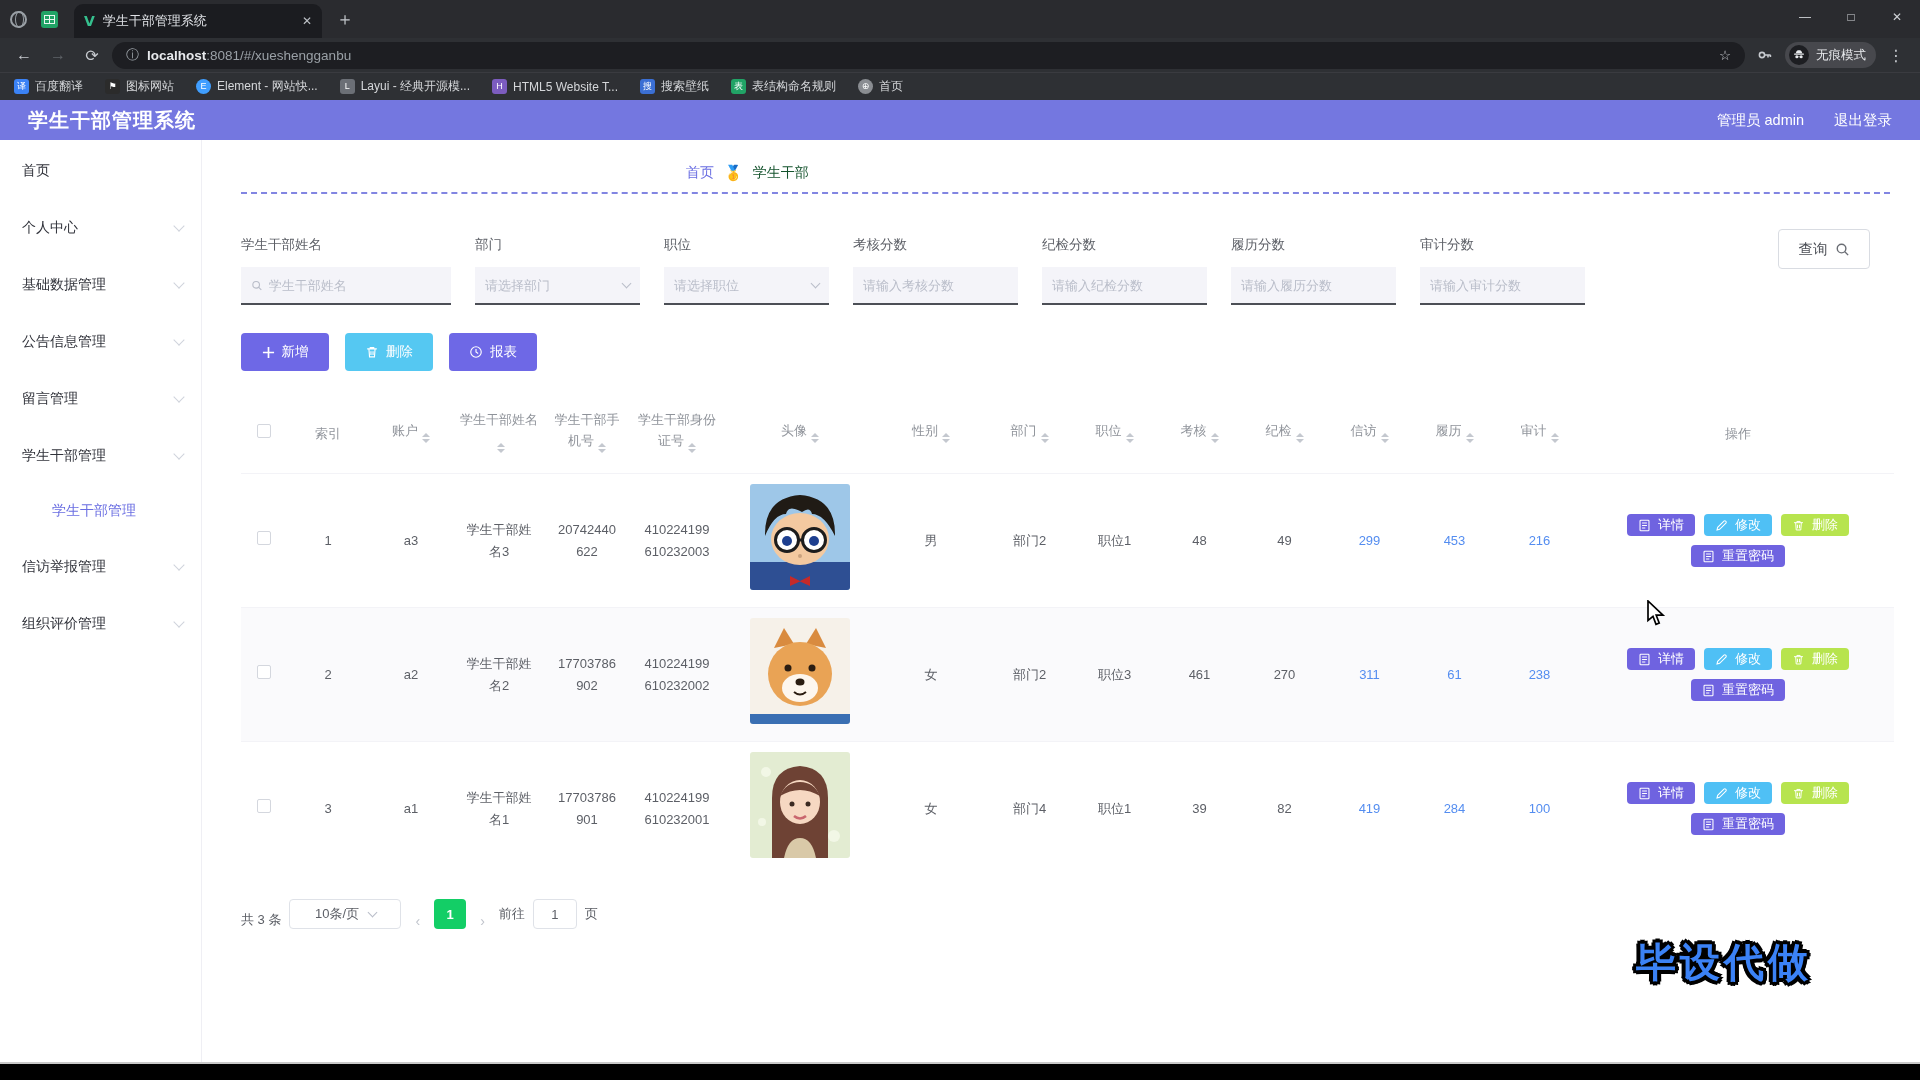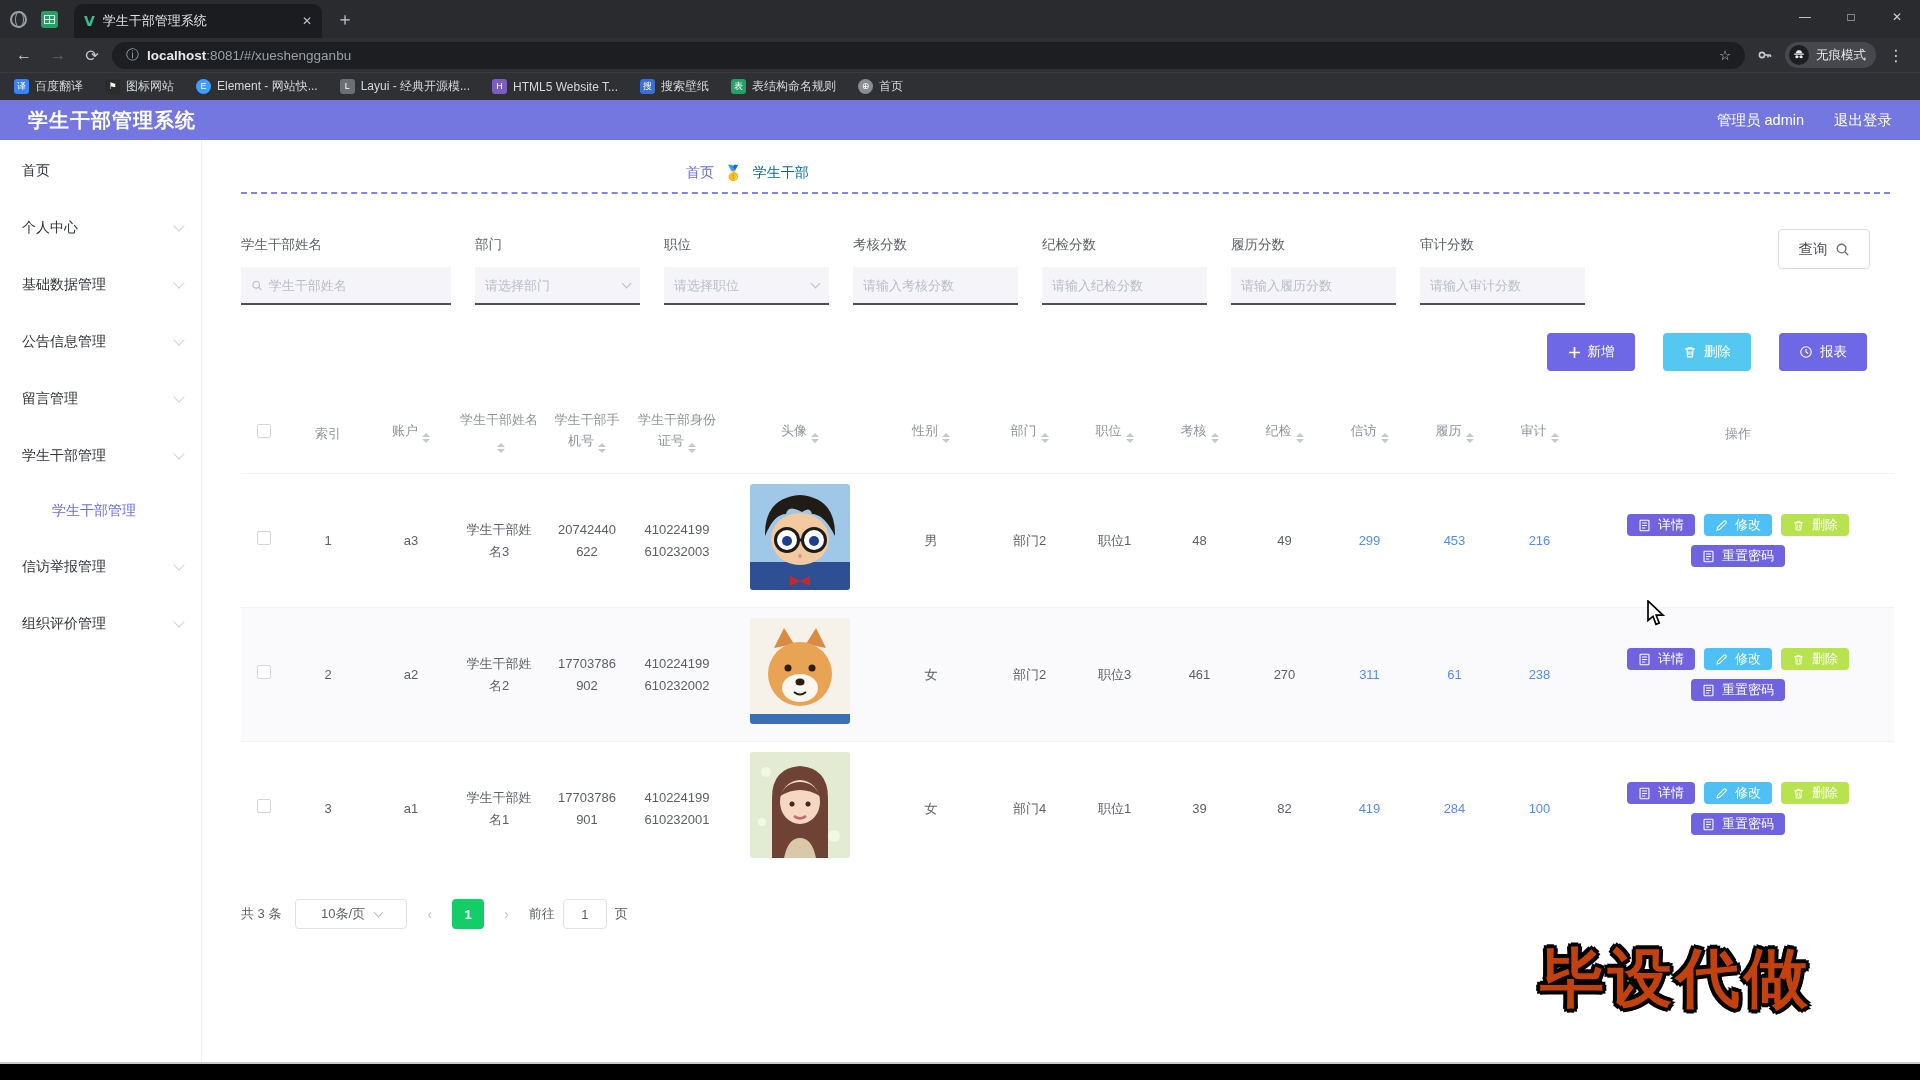"学生干部" .bc-current { color: #0369a1 -> #14532d }
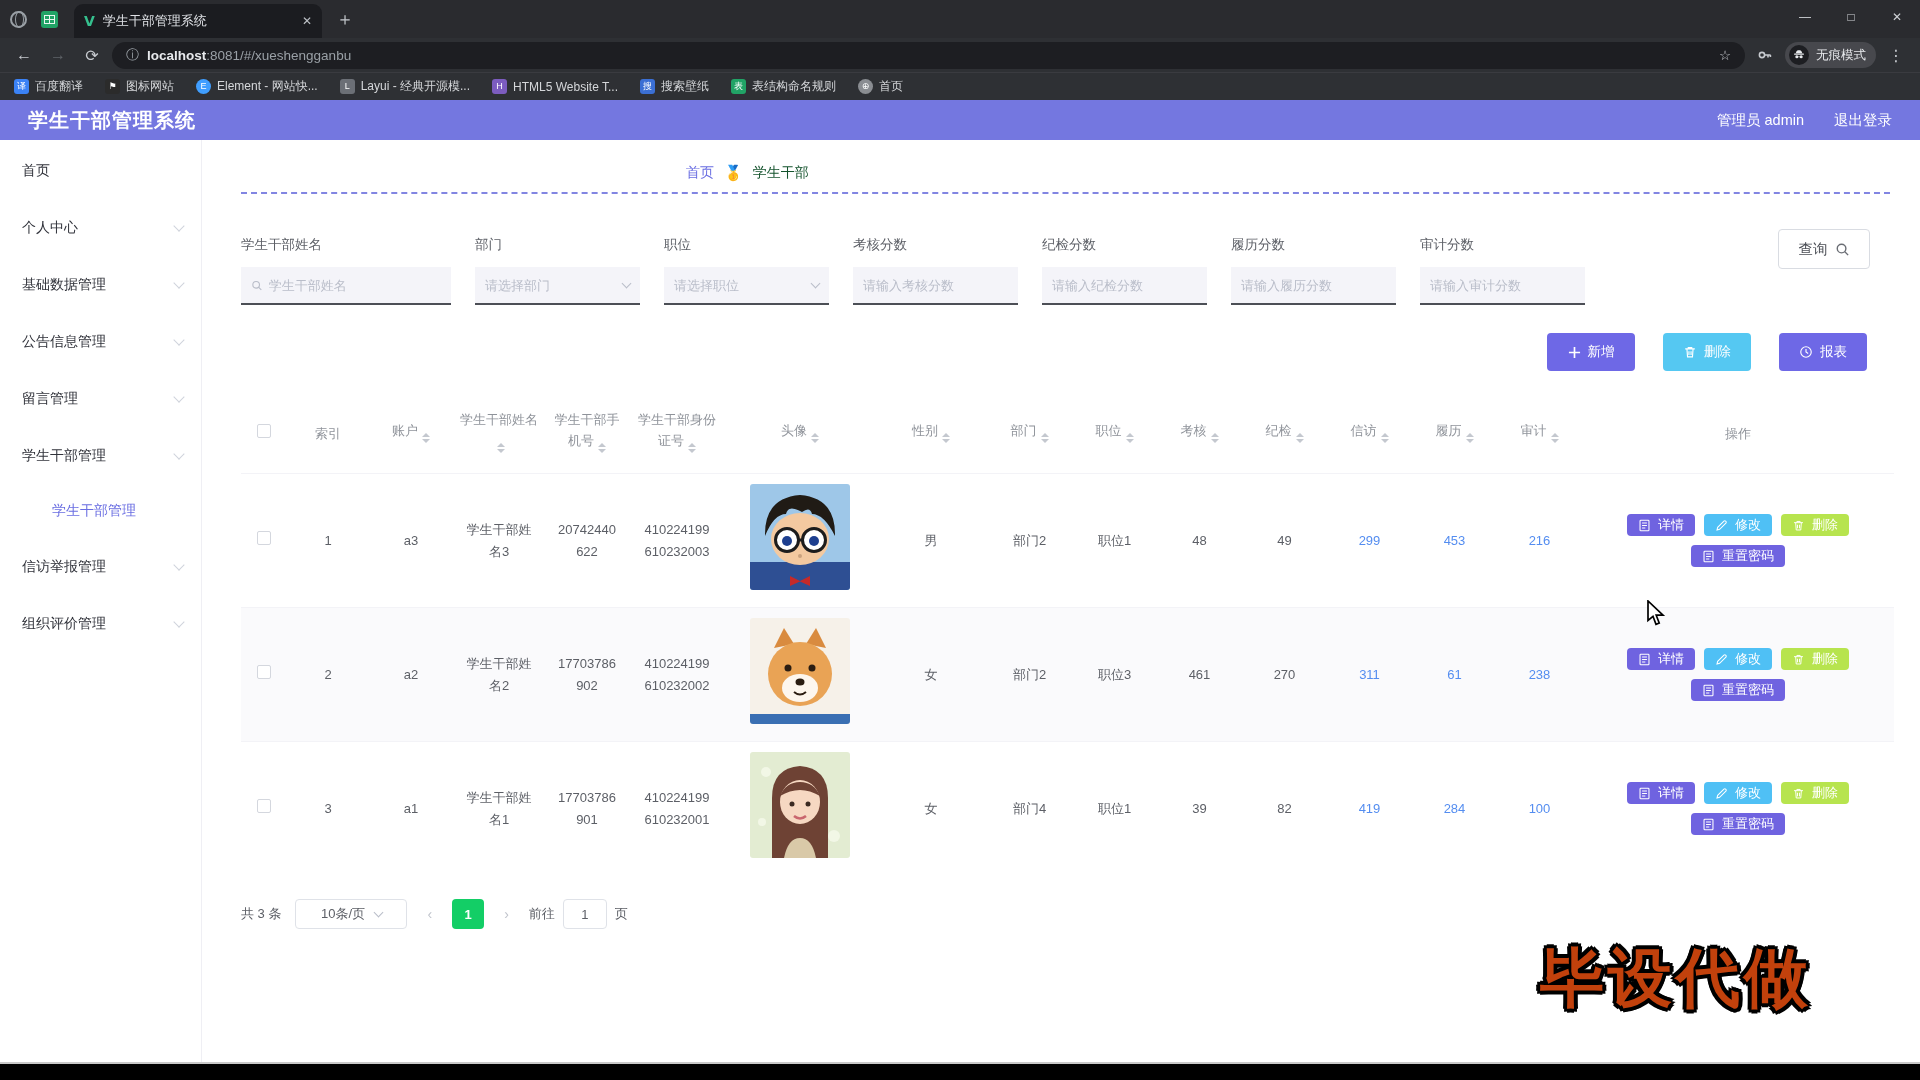"新增" .action-row { gap: 28px -> 16px; justify-content: flex-end -> none }
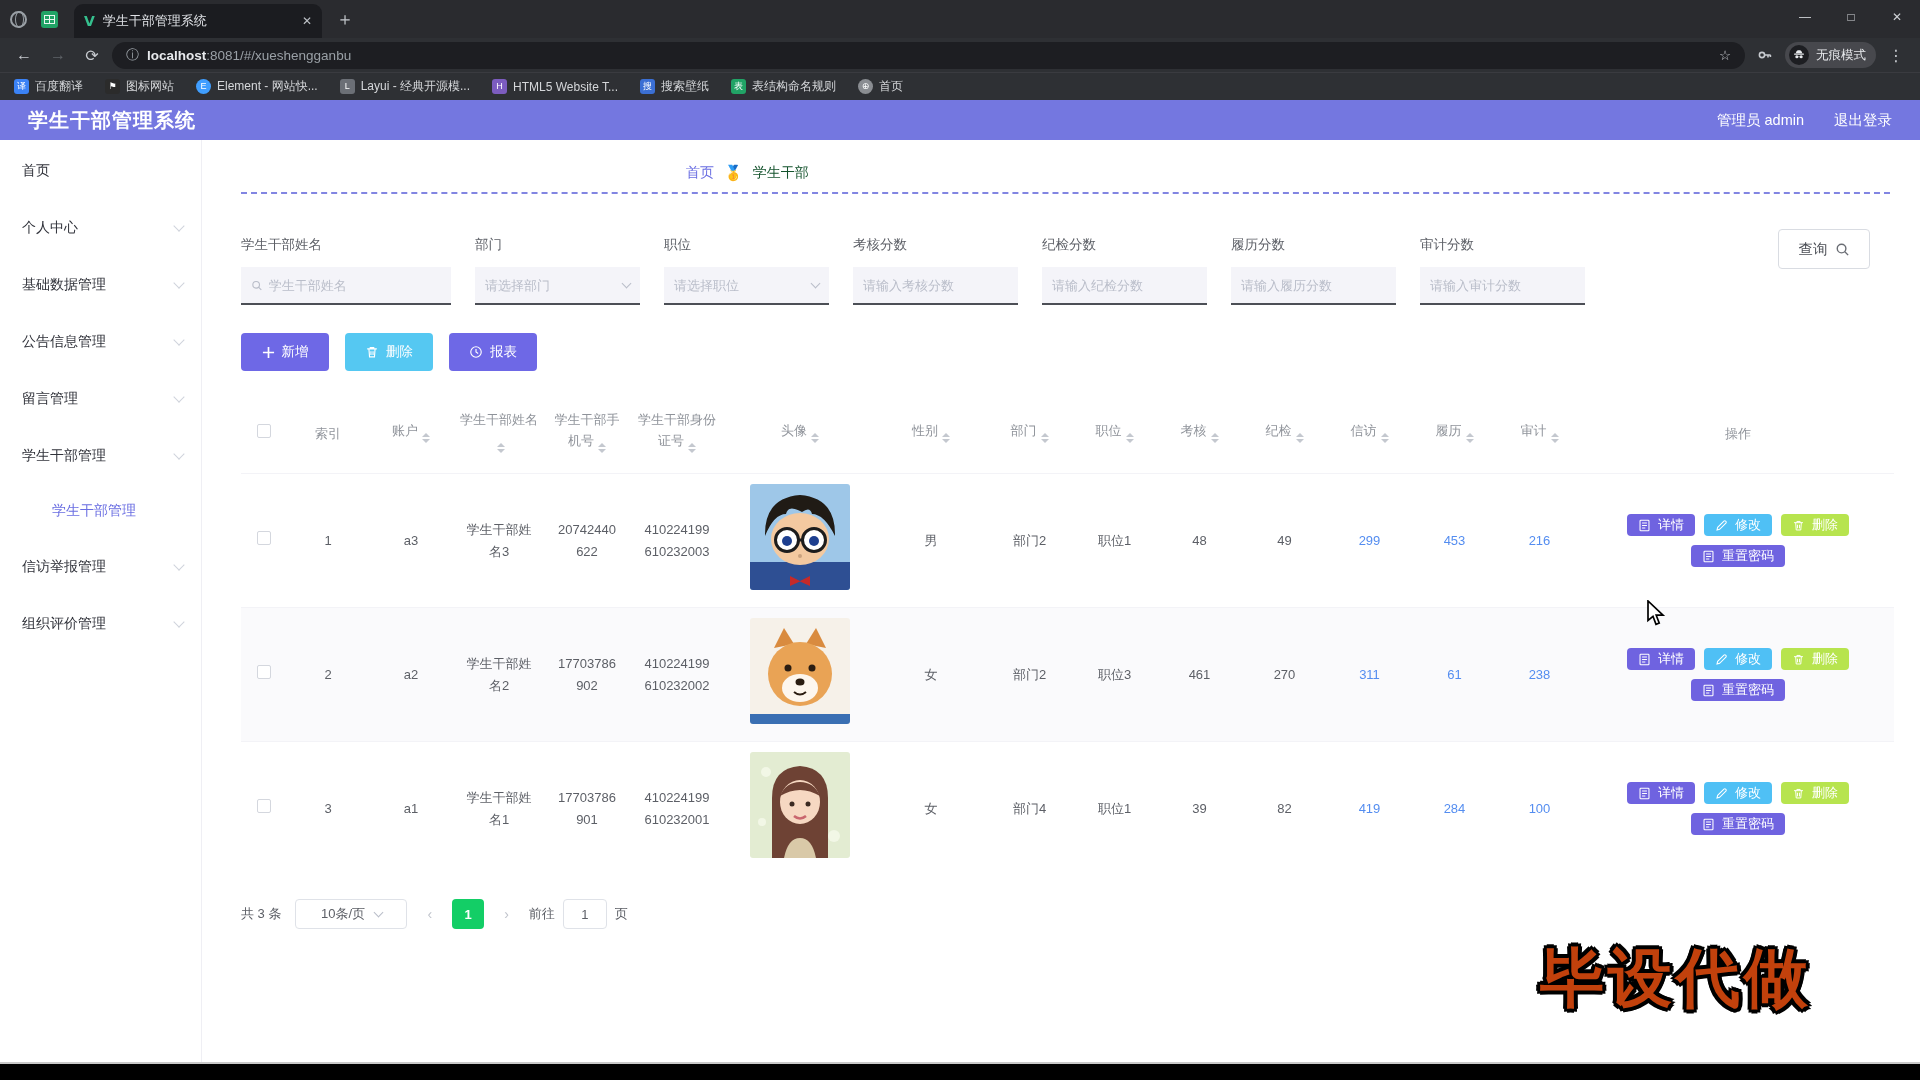"共 3 条" .pagination { align-items: center -> flex-end; gap: 14px -> 8px }
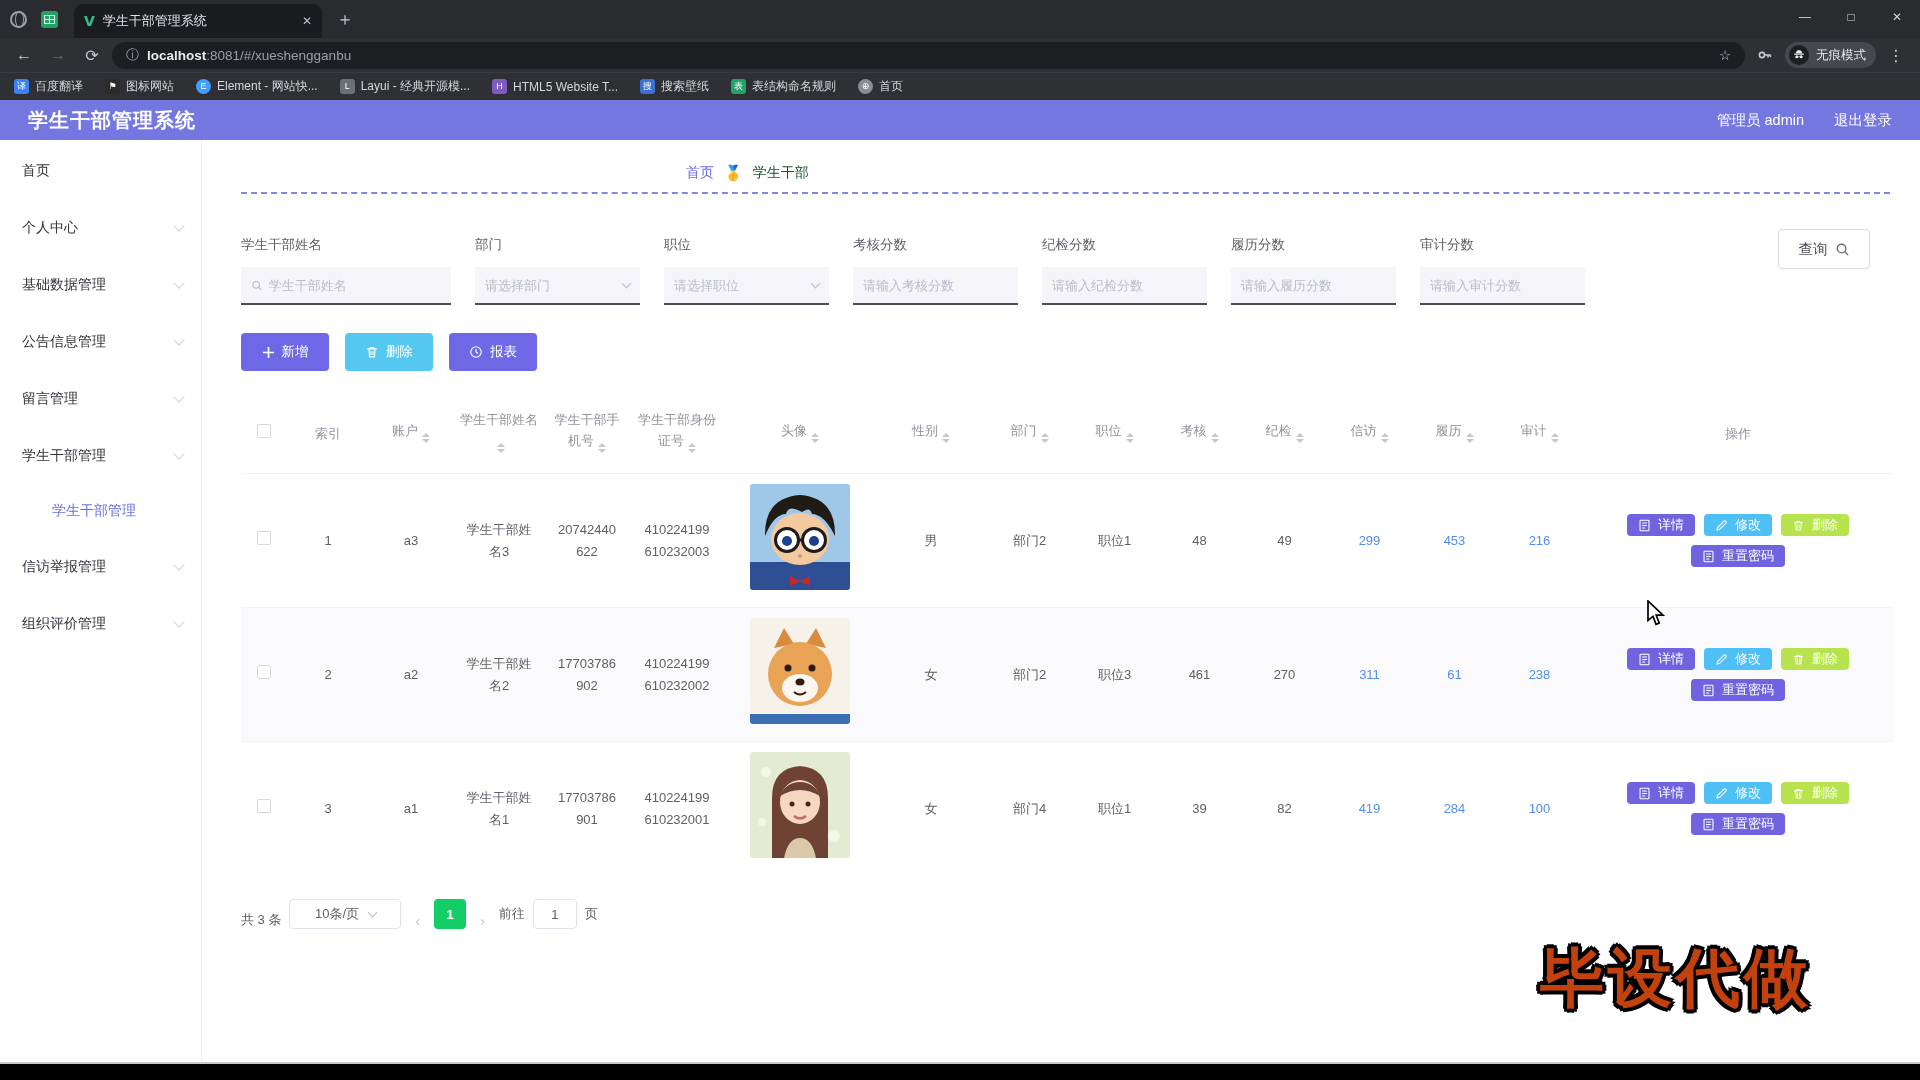"毕设代做" .watermark { color: #c2410c -> #3b82f6; font-size: 64px -> 40px }
